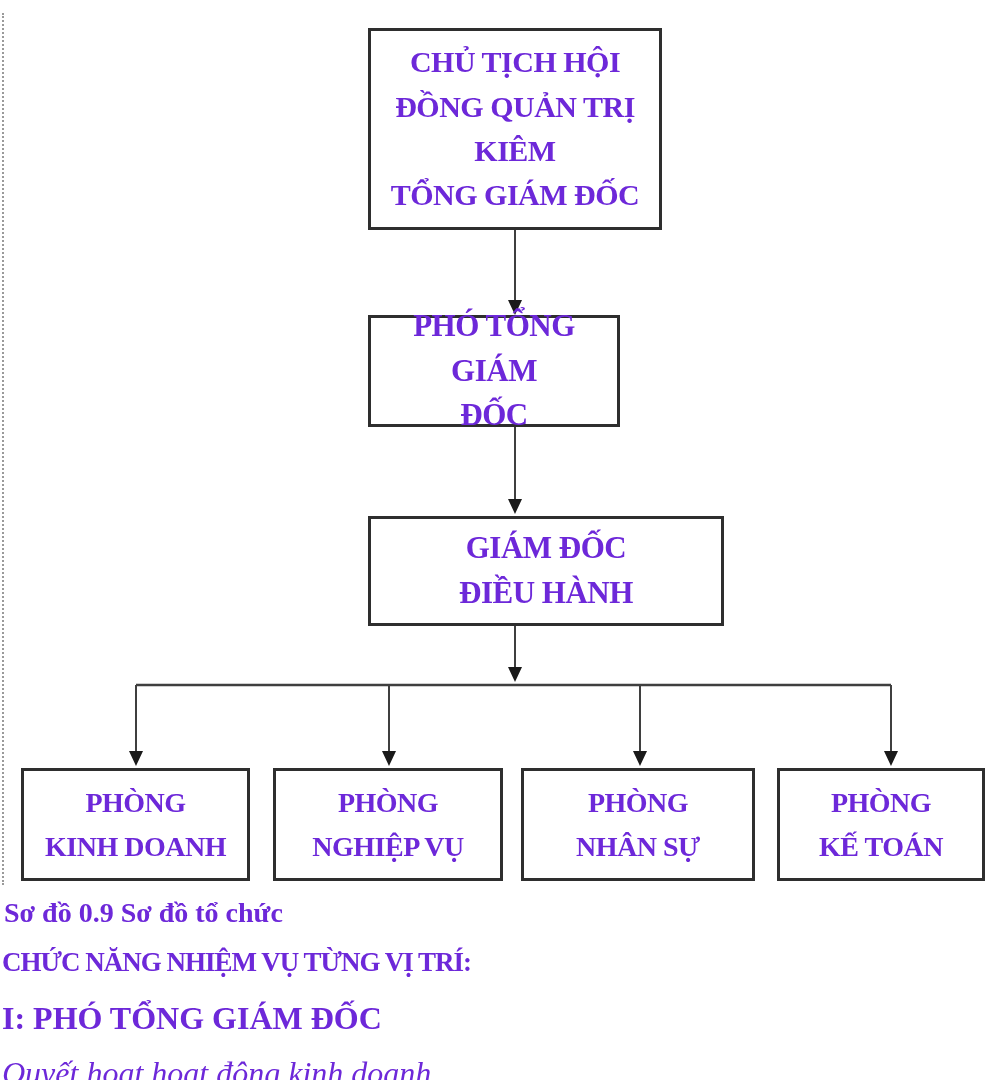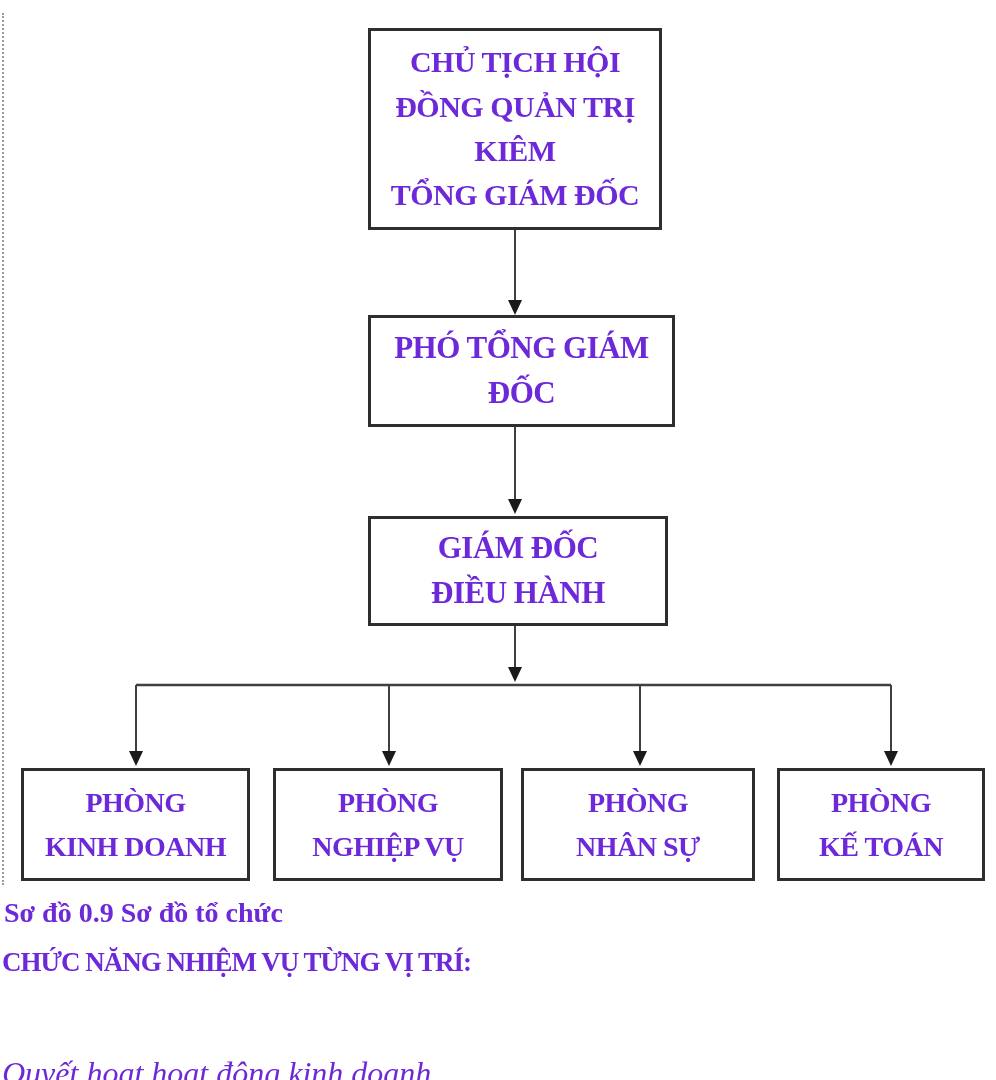"PHÓ TỔNG GIÁM" #node-deputy { width: 307px -> 252px }
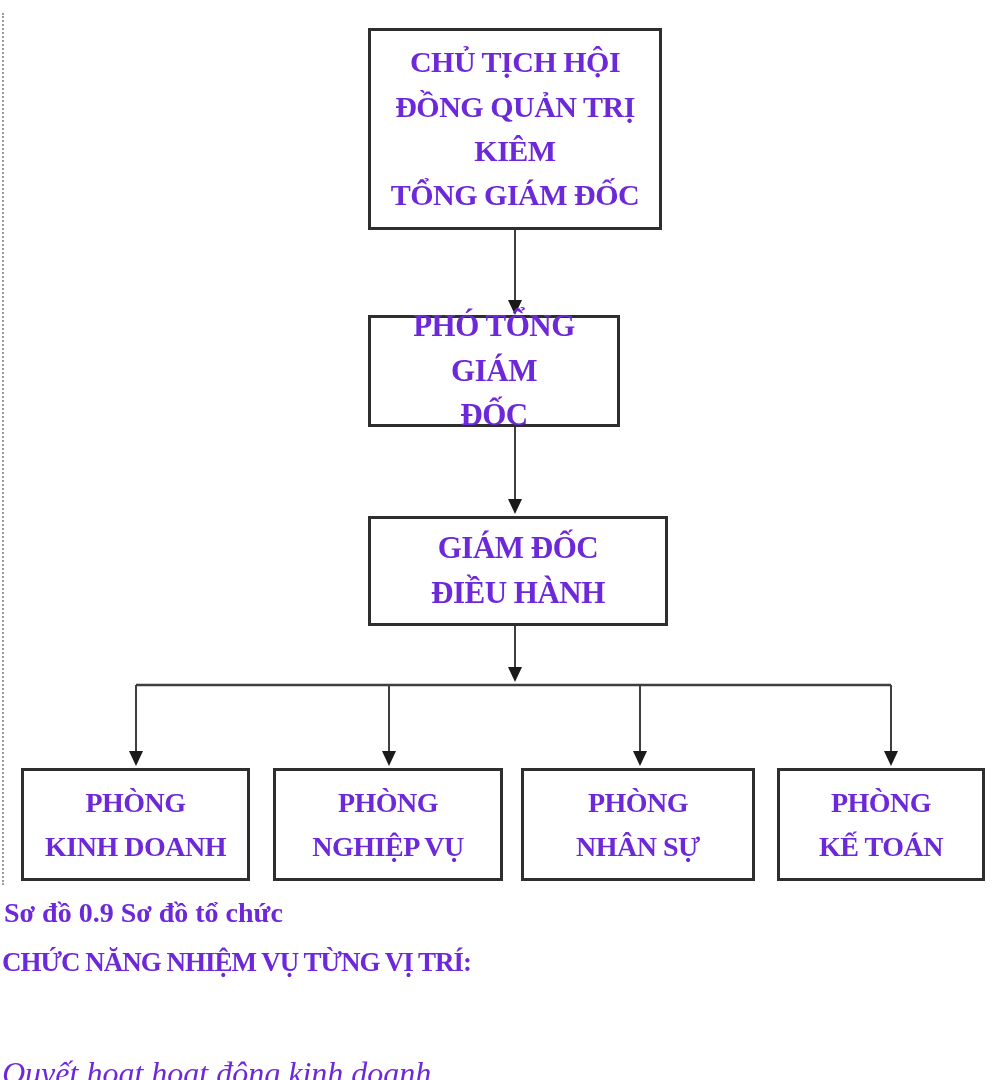"GIÁM ĐỐC" #node-executive { width: 300px -> 356px }
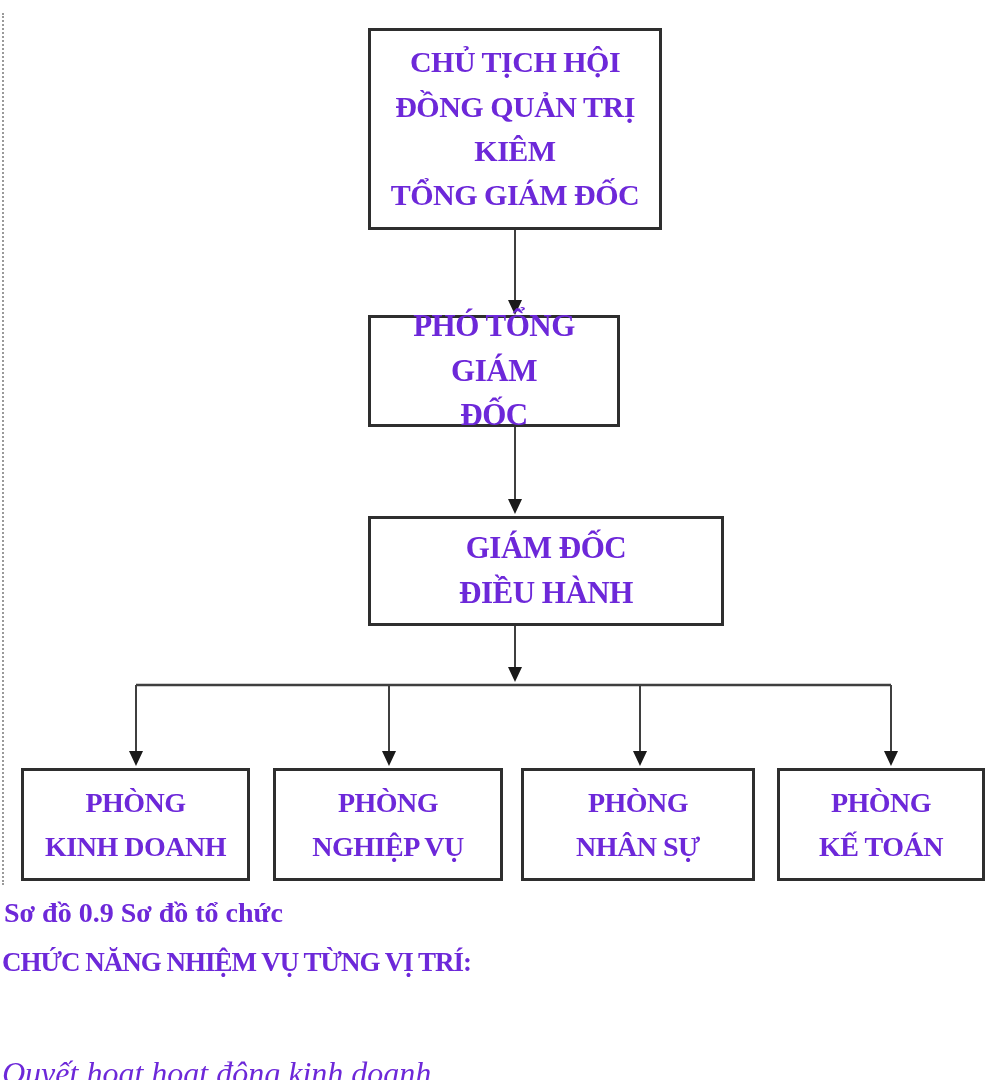"I: PHÓ TỔNG GIÁM ĐỐC" div.subsection-heading { html: none -> <div>I: PHÓ TỔNG GIÁM ĐỐC</div> }
